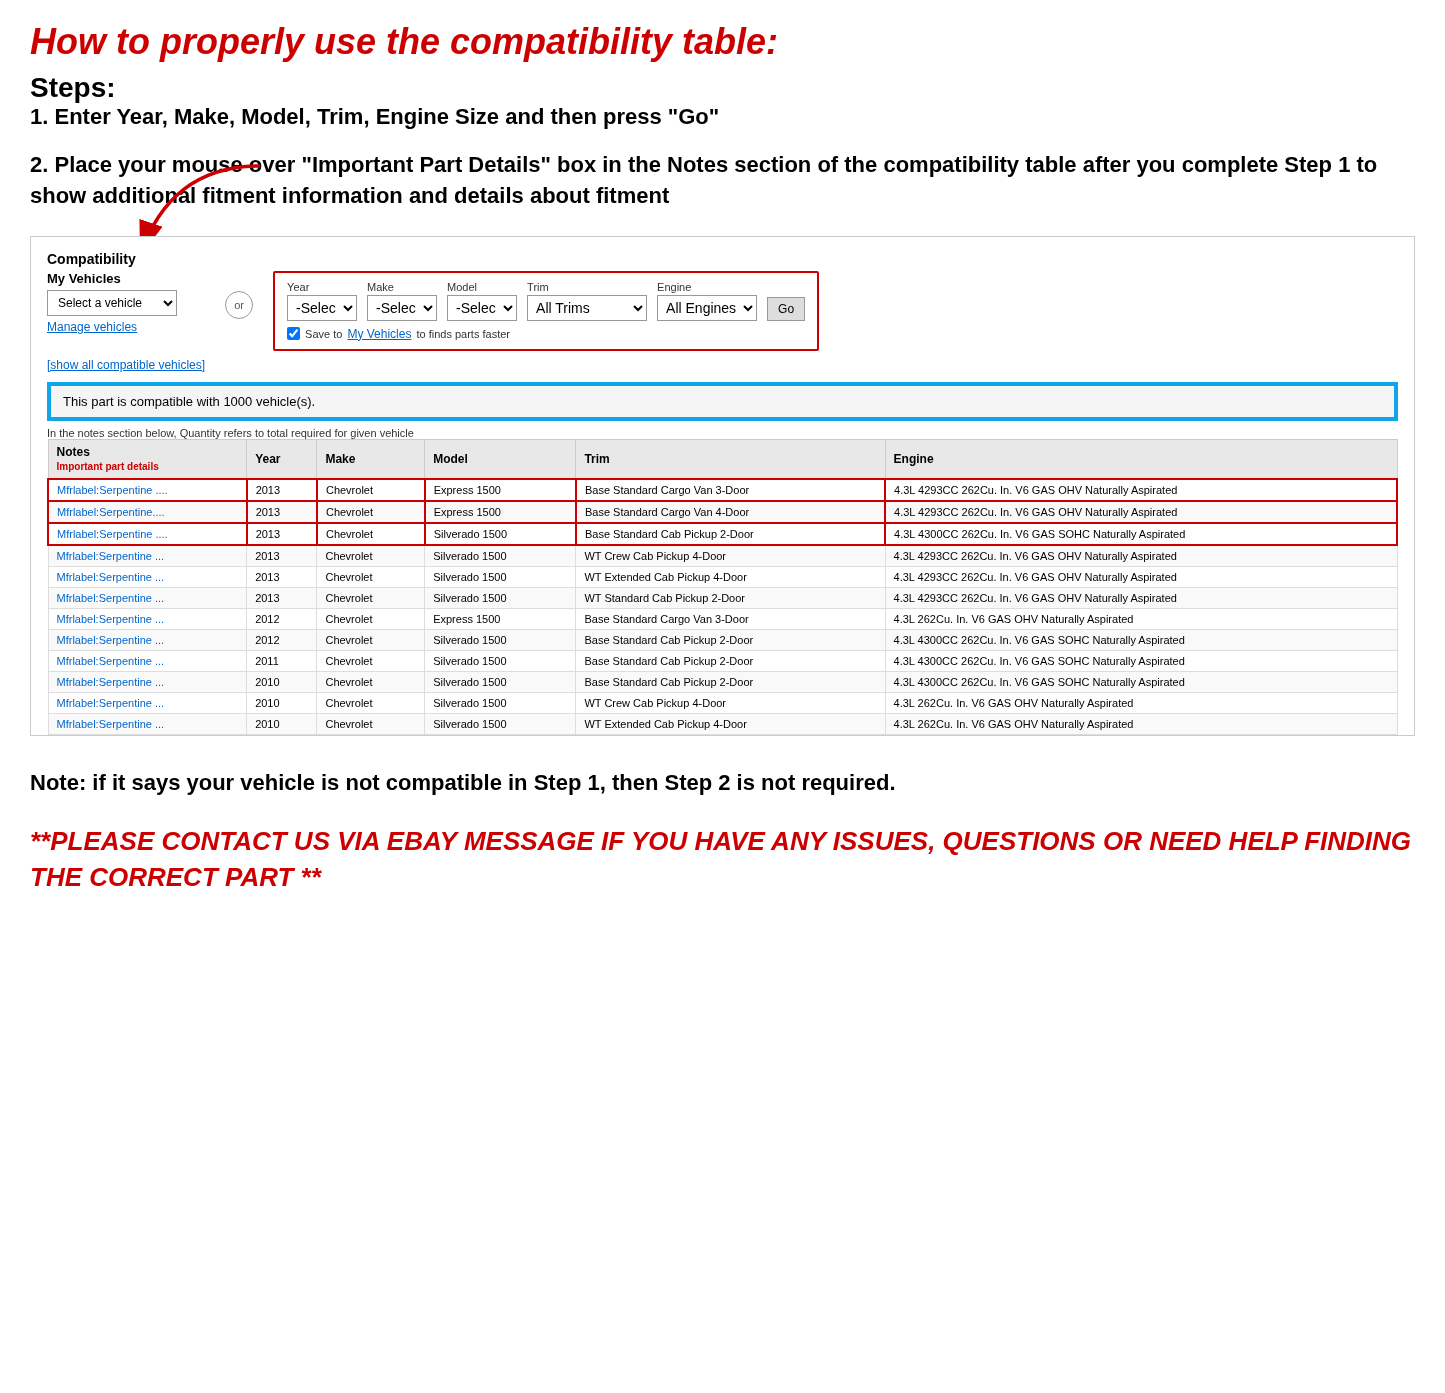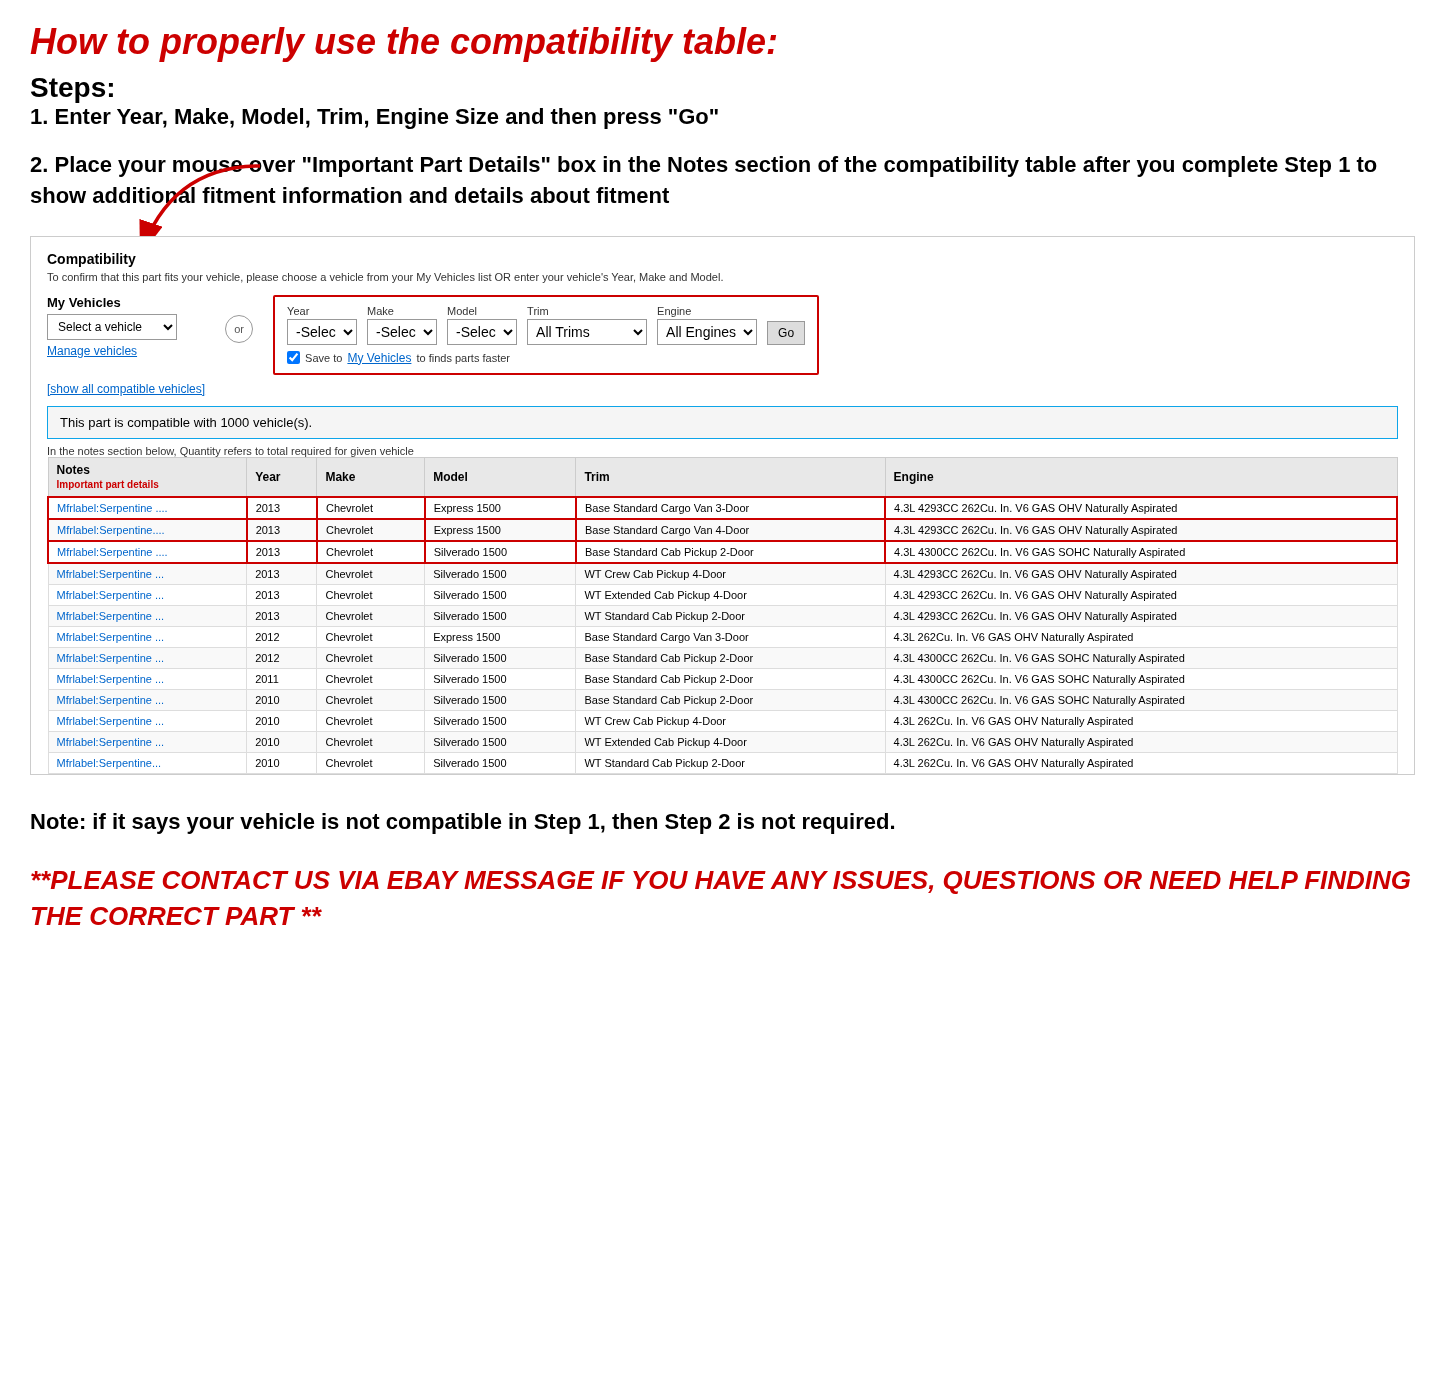"To confirm that this part" div.compat-subtitle { html: <div>To confirm that this part fits your vehicle, please choose a vehicle from your My Vehicles list OR enter your vehicle's Year, Make and Model.</div> -> none }
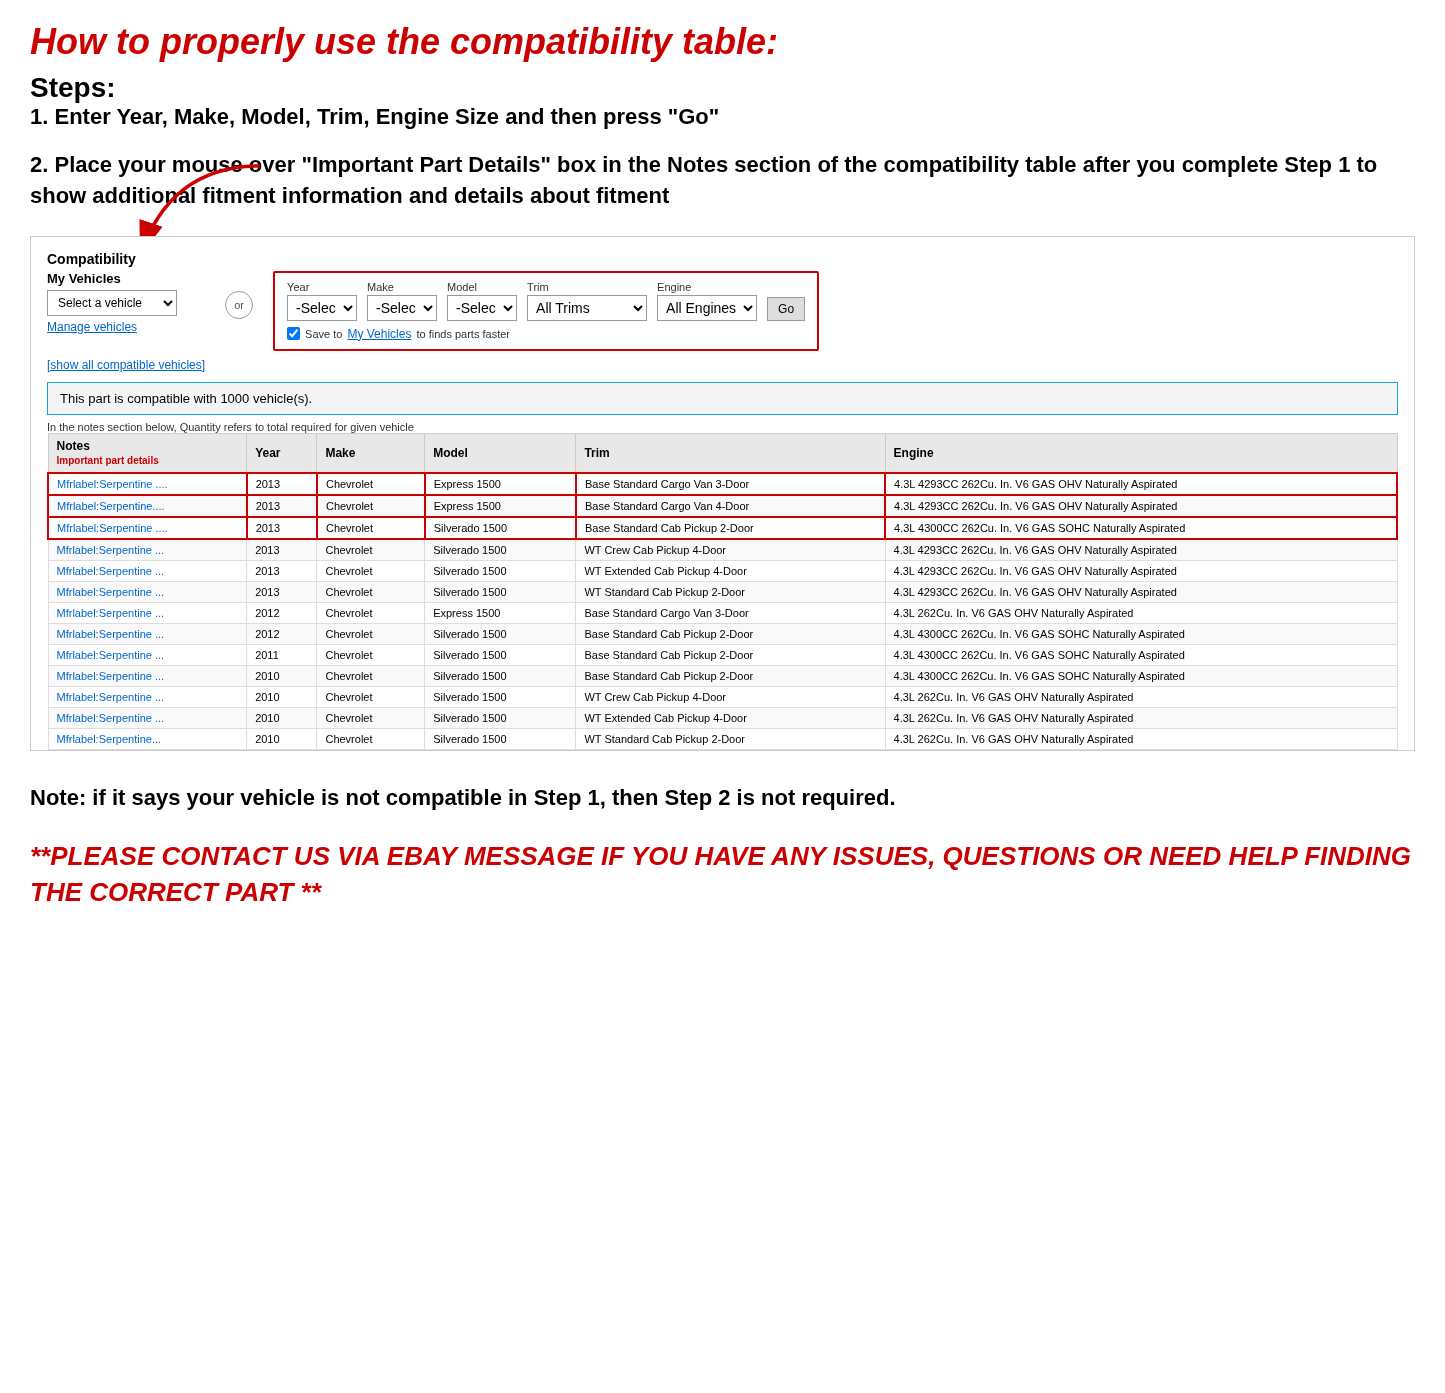"This part is compatible with" .compatible-note { border: 1px solid #0ea5e9 -> 4px solid #0ea5e9 }
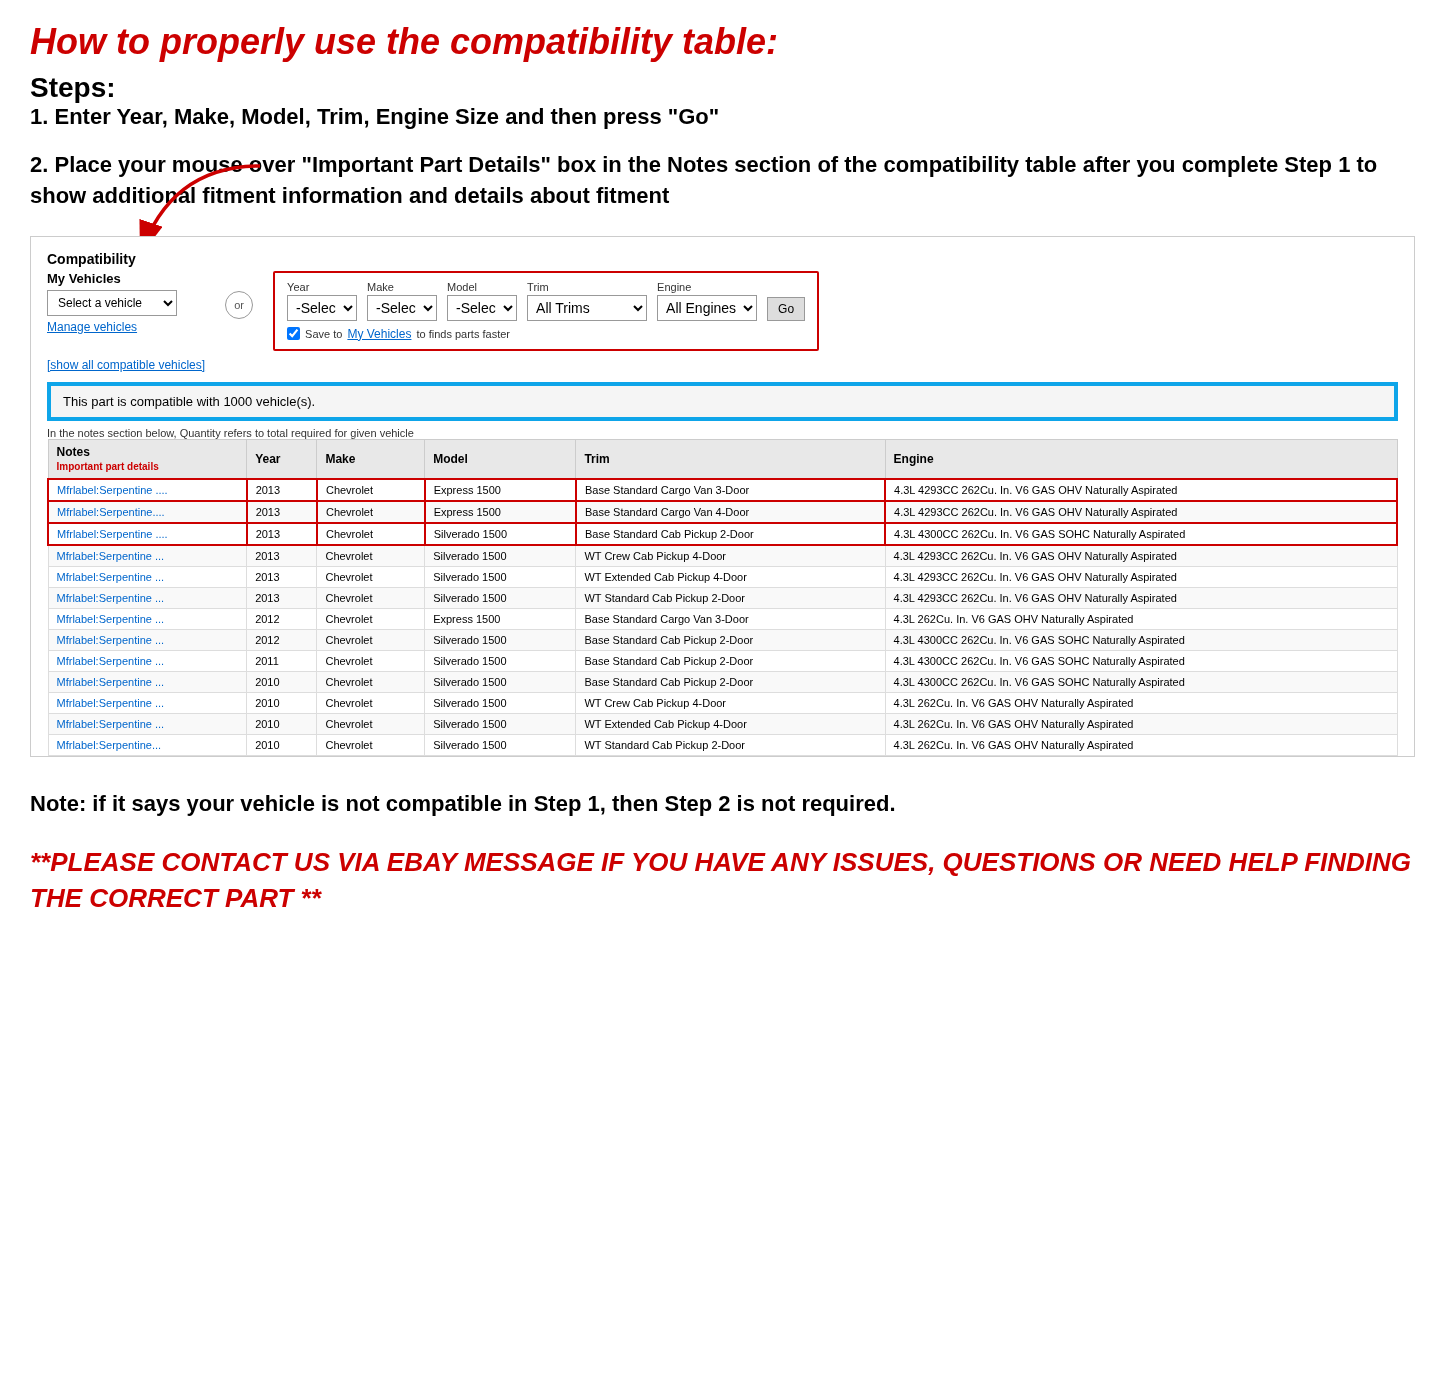"Mfrlabel:Serpentine..." tr { html: <tr> <td>Mfrlabel:Serpentine...</td> <td>2010</td> <td>Chevrolet</td> <td>Silverado 1500</td> <td>WT Standard Cab Pickup 2-Door</td> <td>4.3L 262Cu. In. V6 GAS OHV Naturally Aspirated</td> </tr> -> none }
